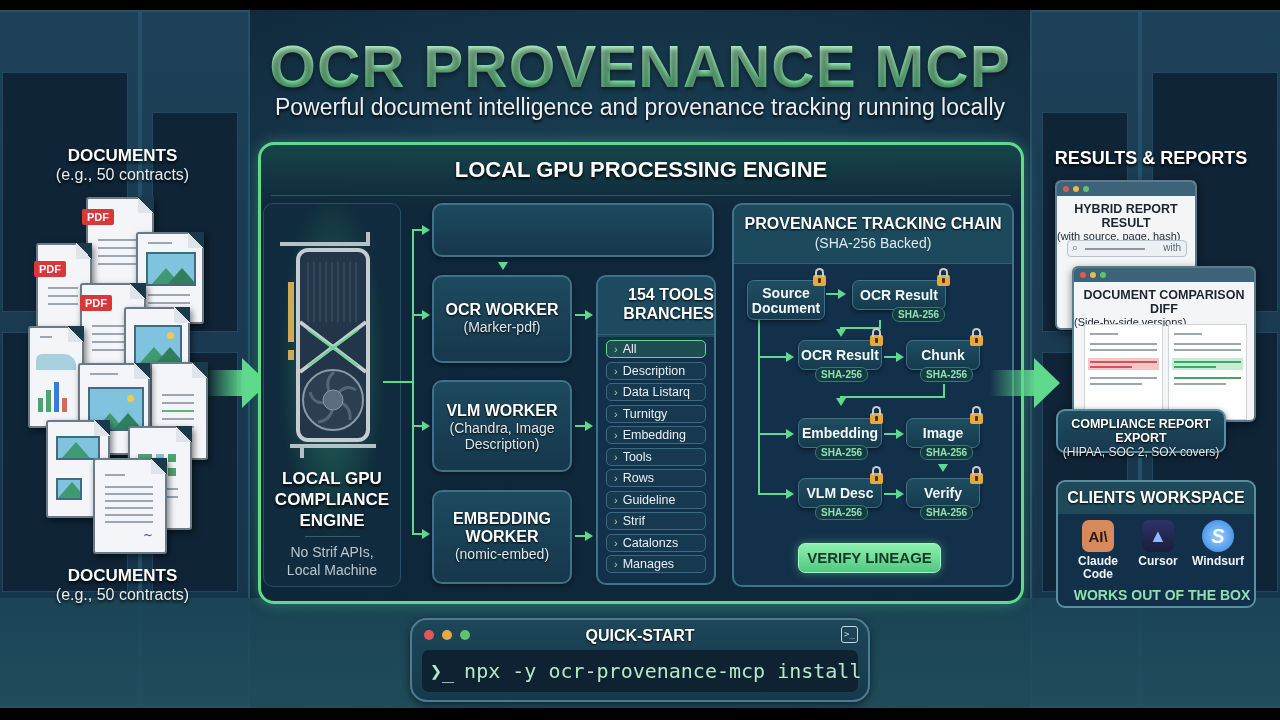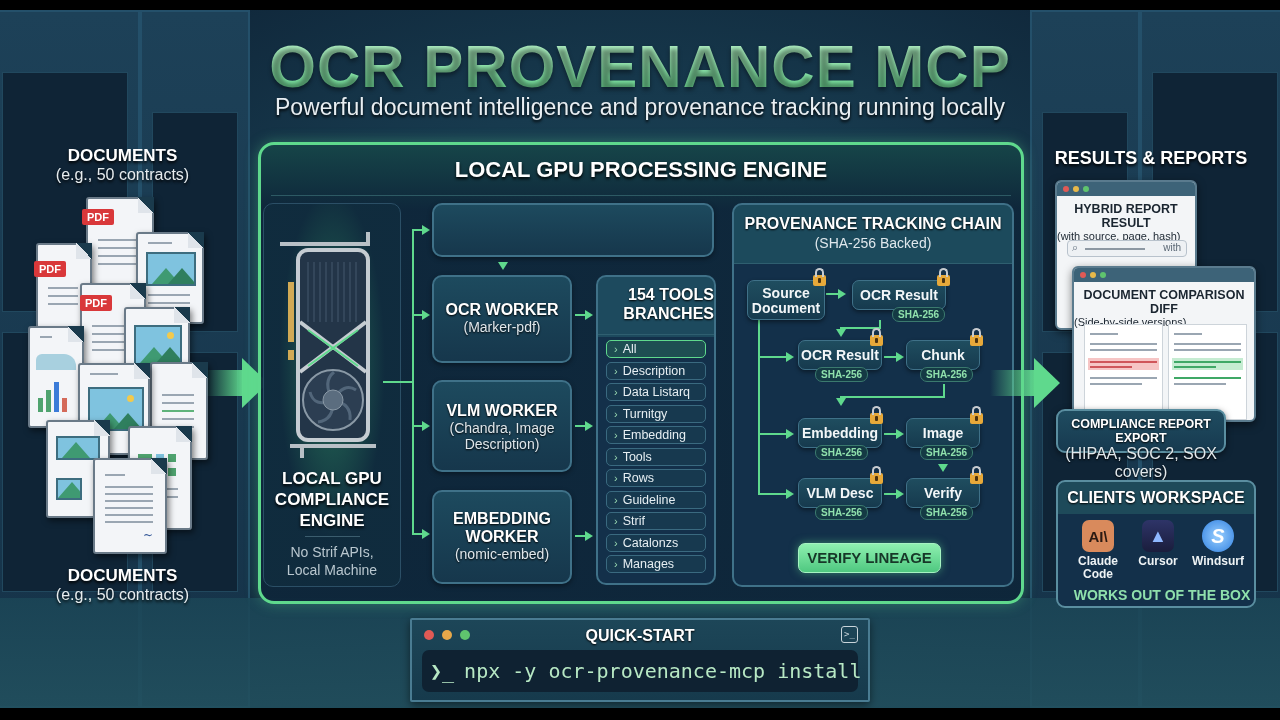"(HIPAA, SOC 2, SOX covers)" .compliance .s { font-size: 16px -> 12px }
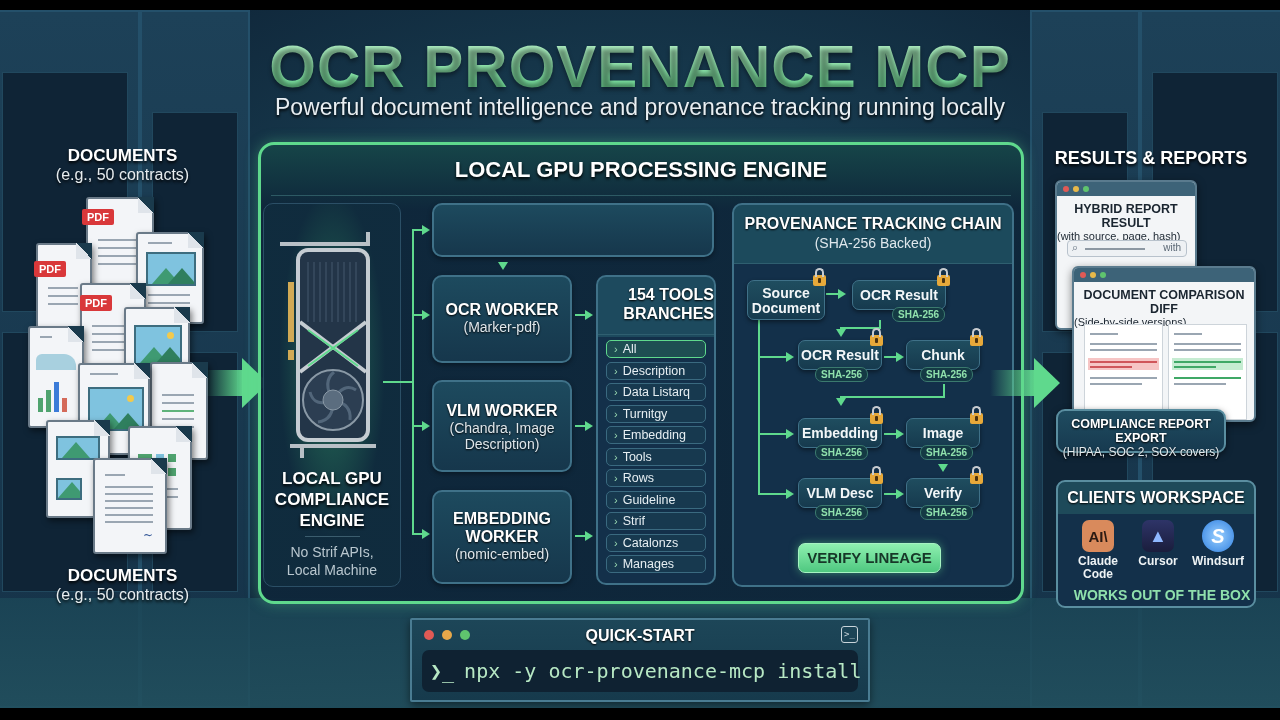"QUICK-START" .terminal { border-radius: 2px -> 17px }
